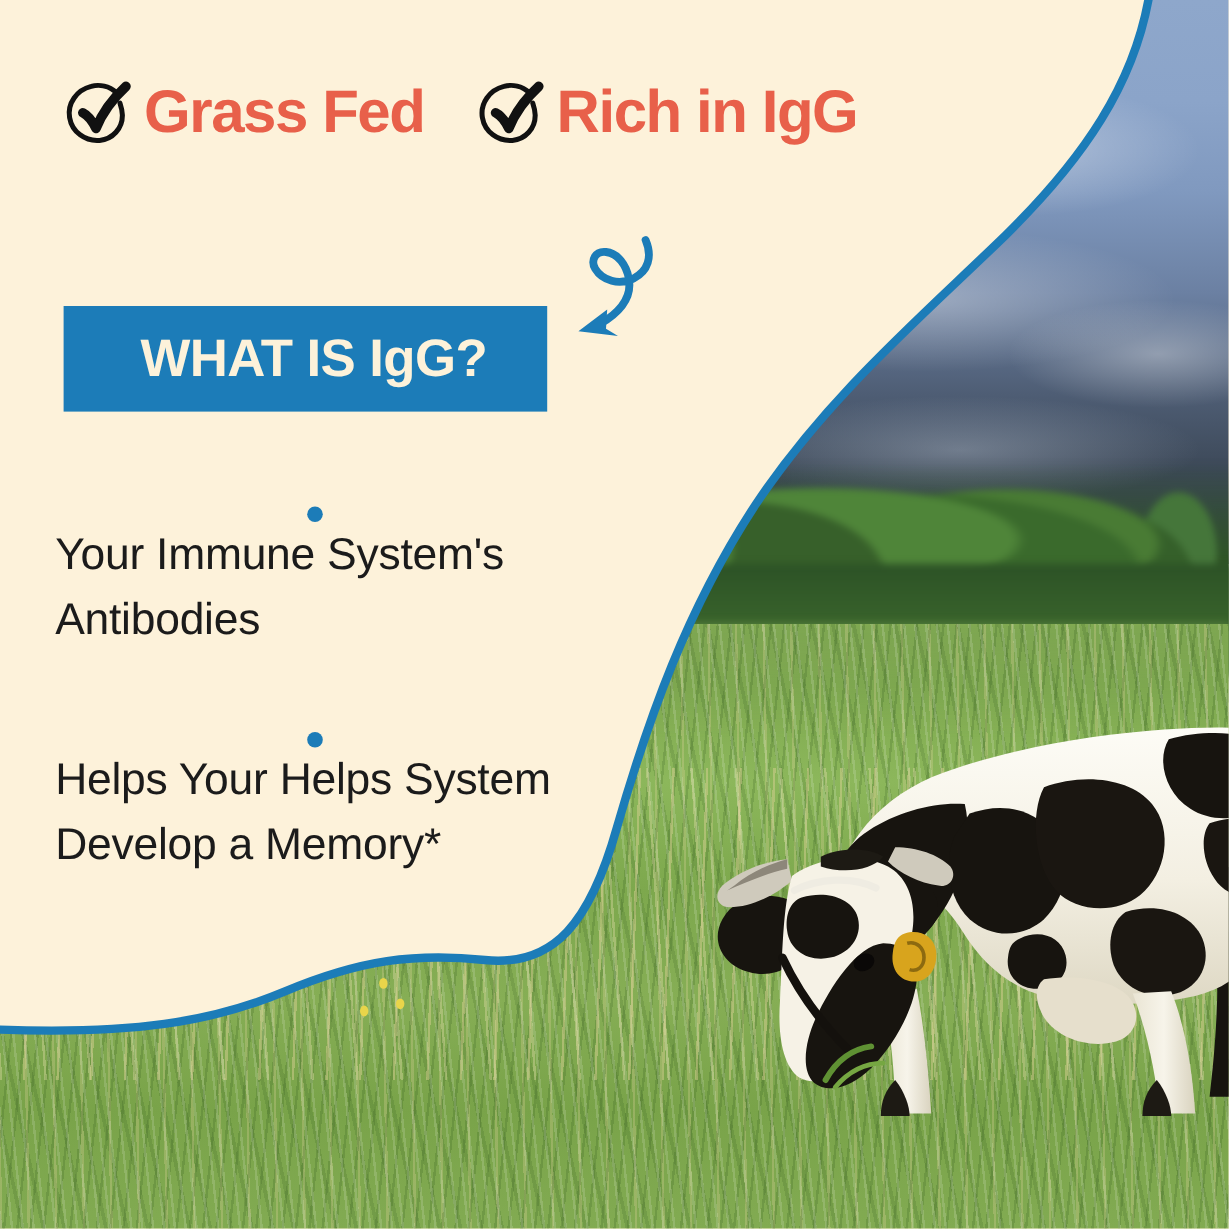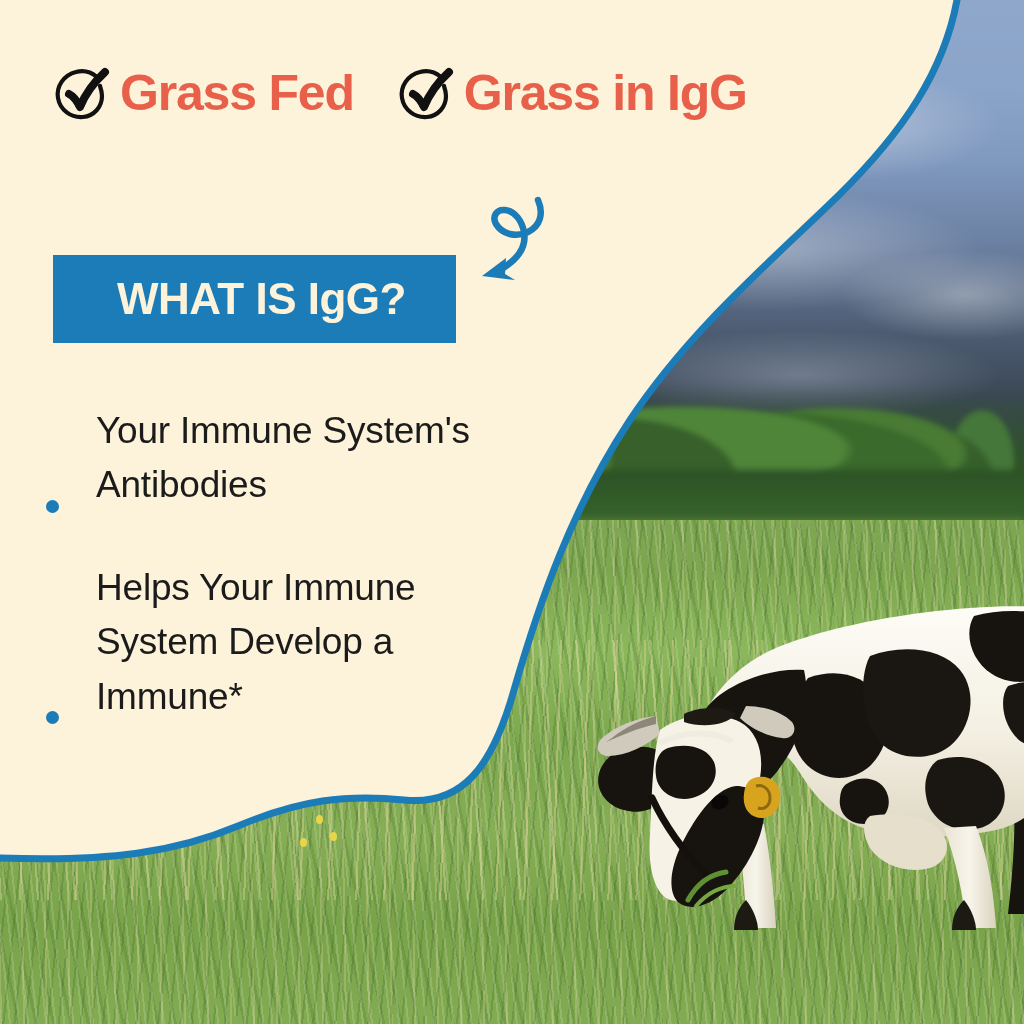"Grass in IgG" span.claim-label { text: Grass -> Rich }
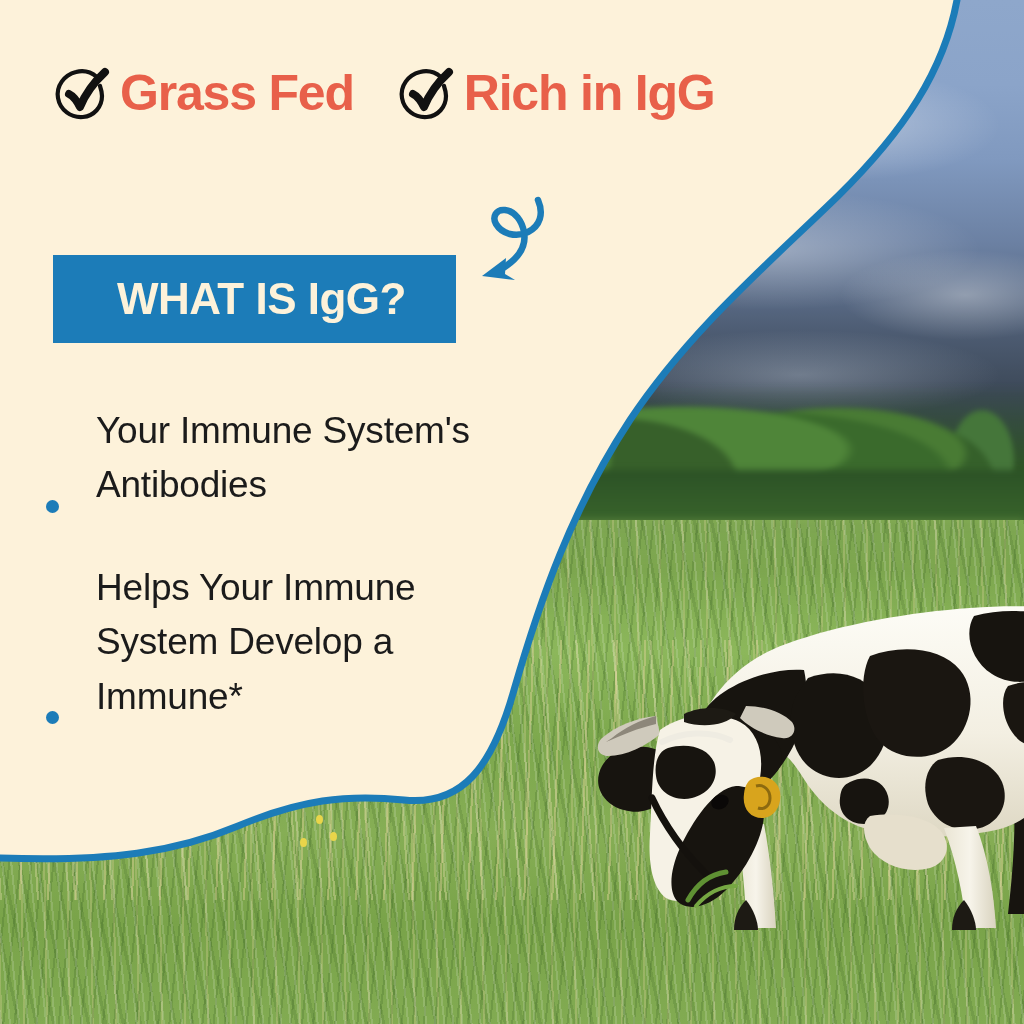"Your Immune System's Antibodies" .bullet { align-items: flex-end -> center; flex-direction: none -> column }
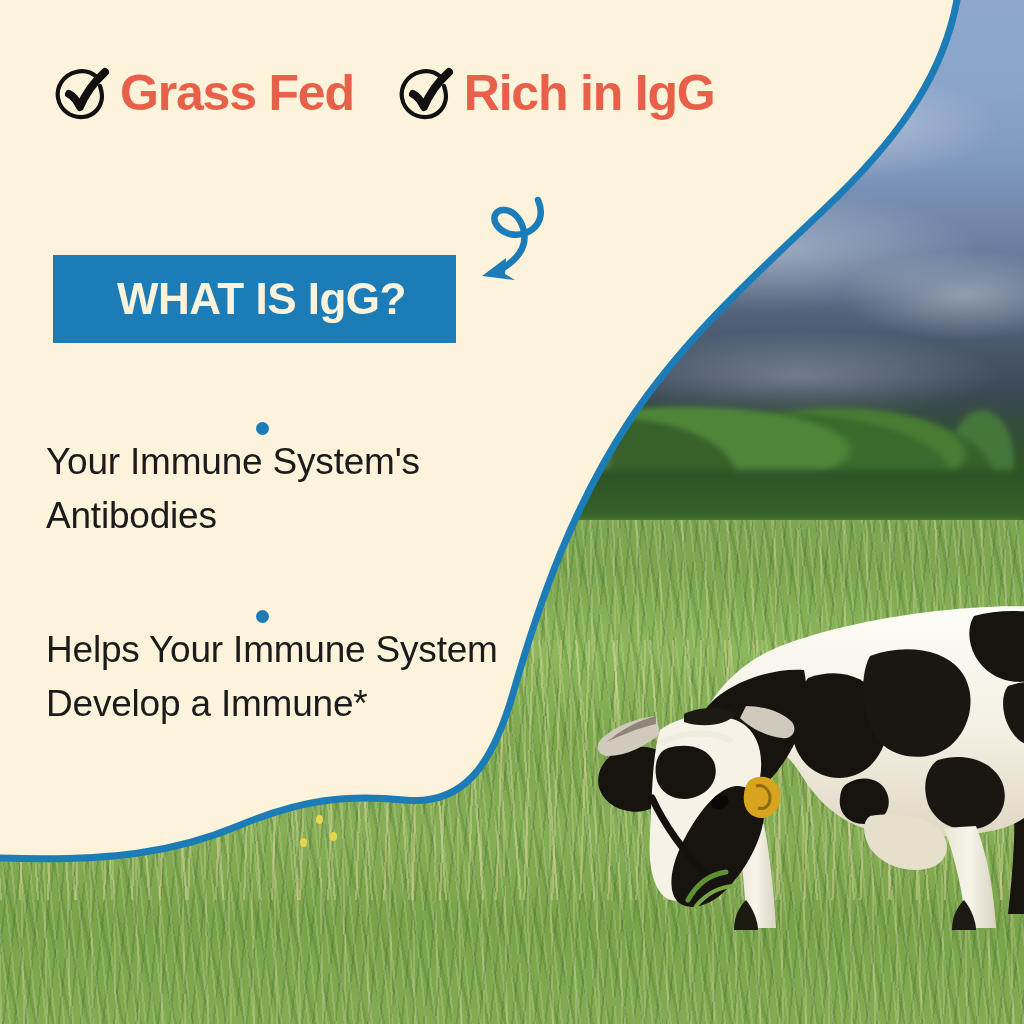"Helps Your Immune System Develop" span.bullet-text { text: Immune System Develop a Immune -> Helps System Develop a Memory }
